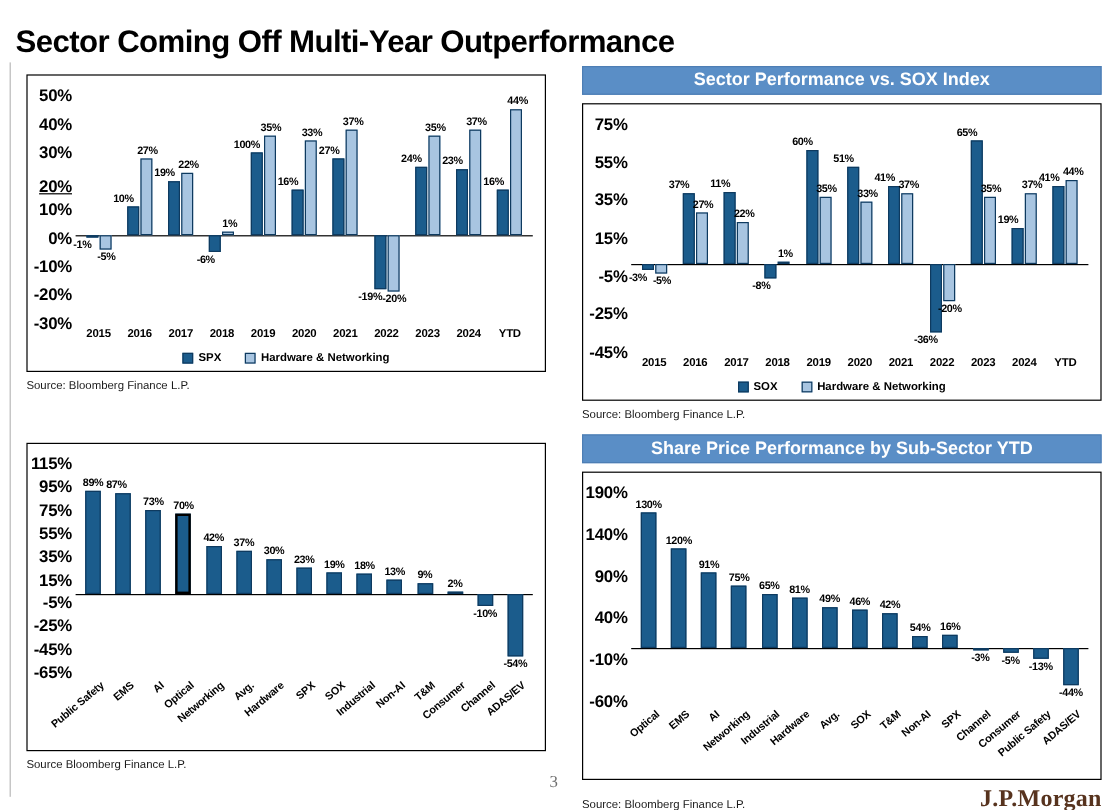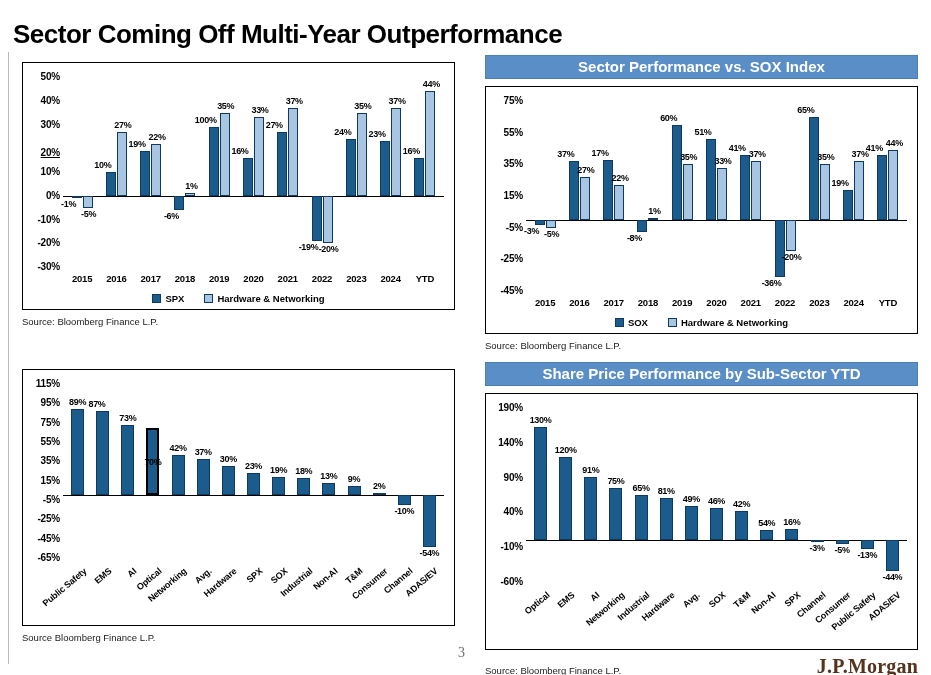"50%" .ytick { font-size: 10px -> 14px }
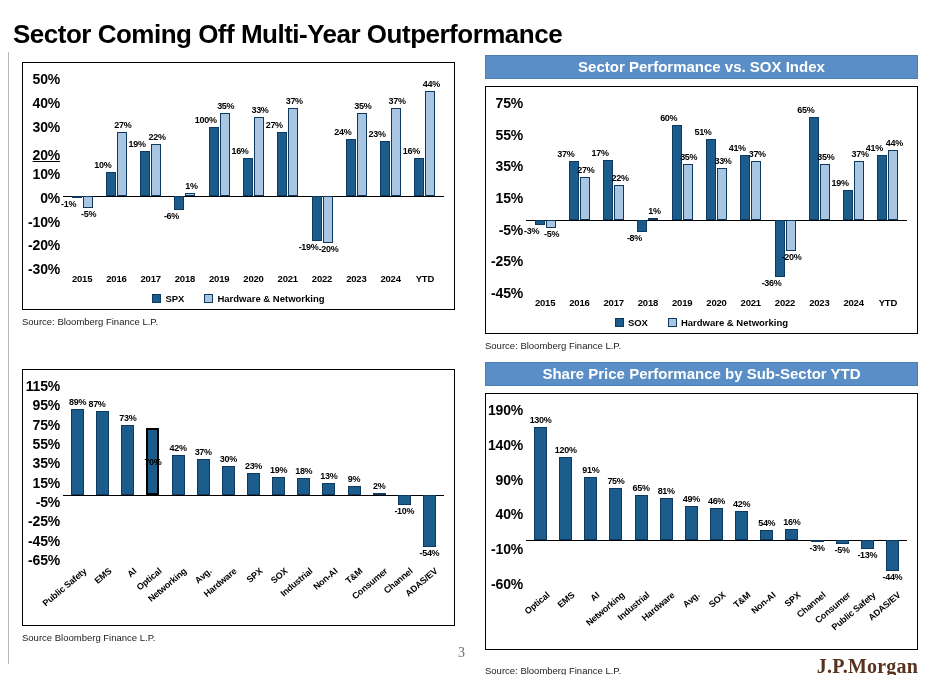"17%" div.vlabel { text: 17% -> 11% }
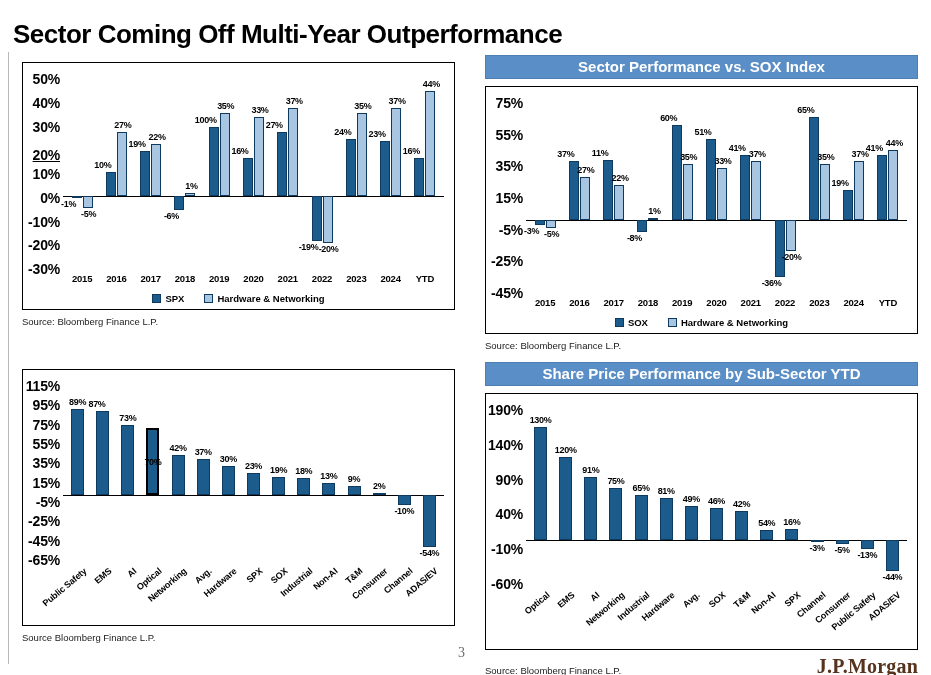"70%" div.vlabel { margin-top: 41px -> none }
